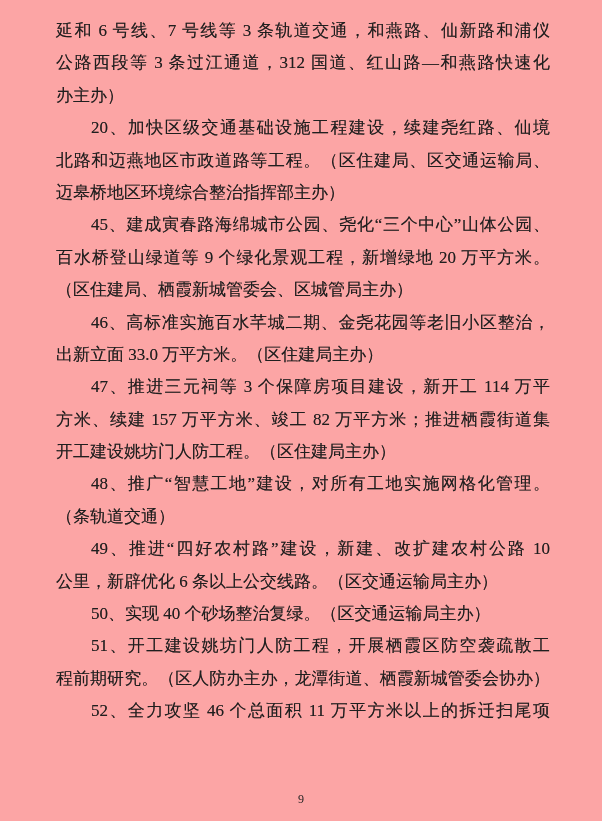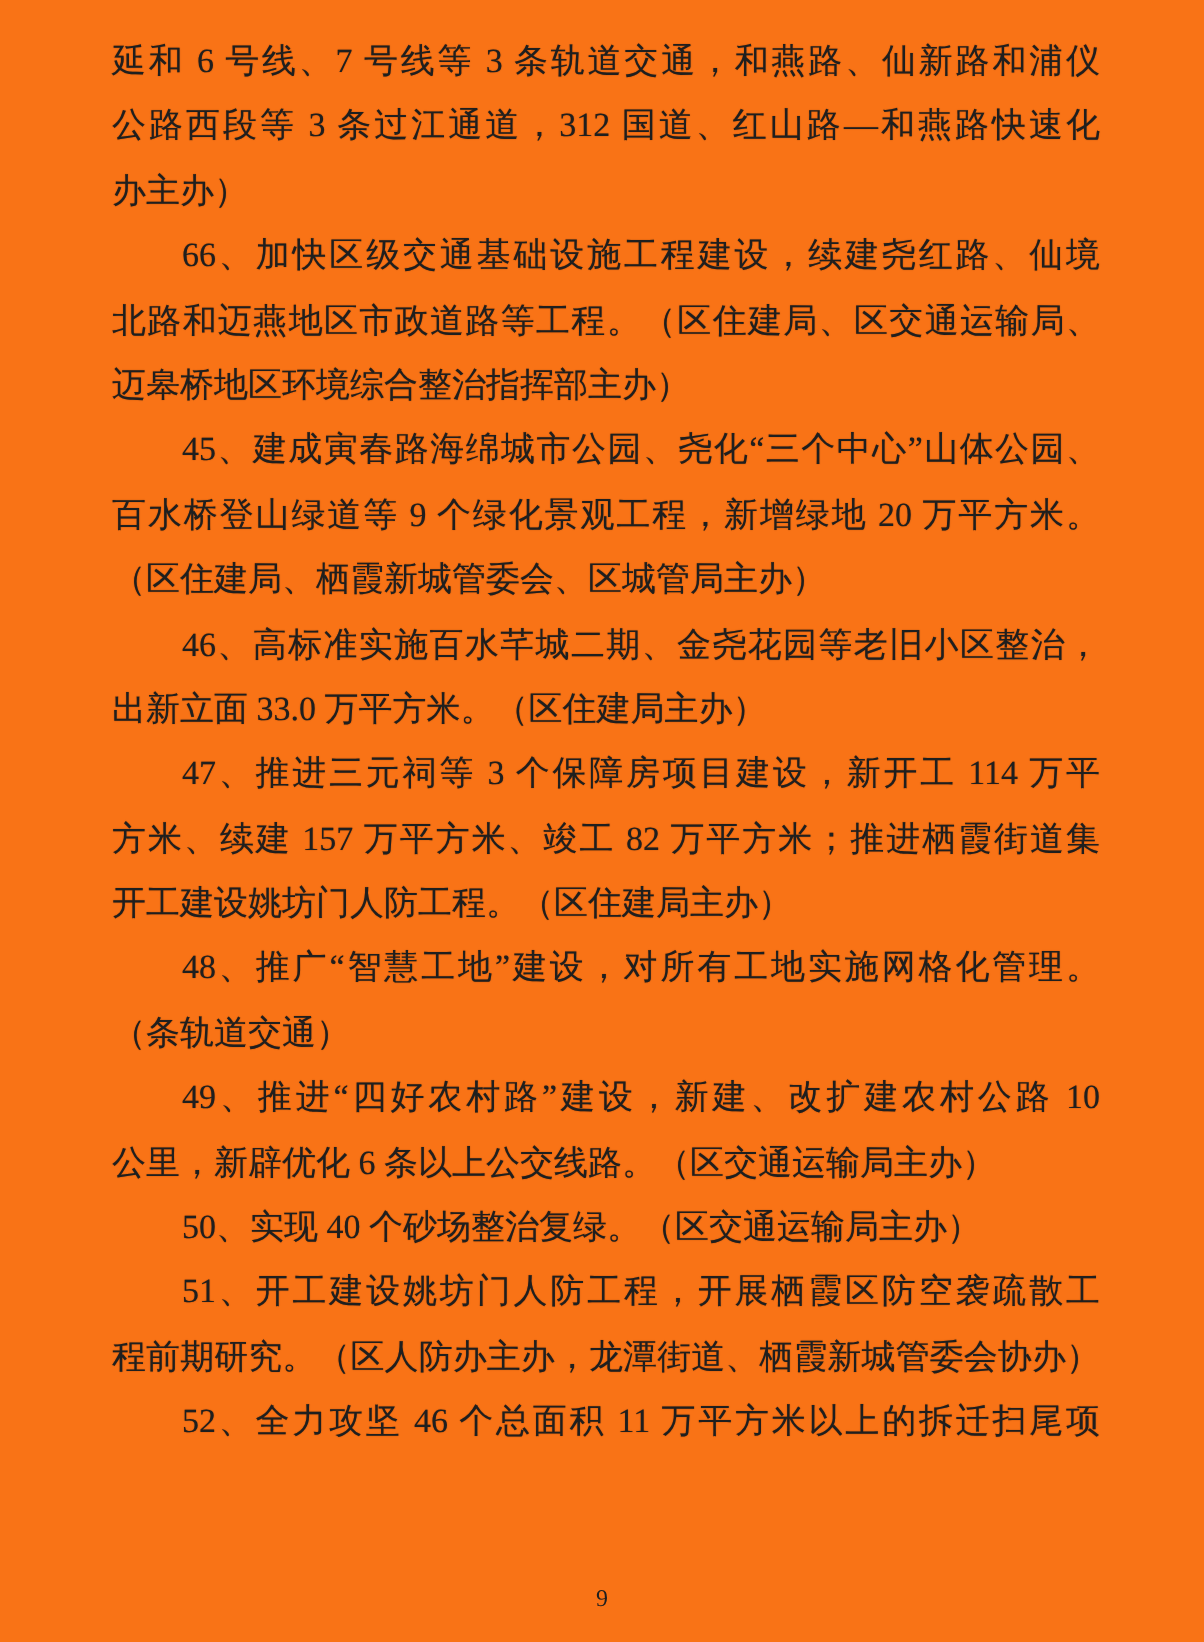"延和 6 号线、7 号线等 3" .page { background: #f97316 -> #fca5a5 }
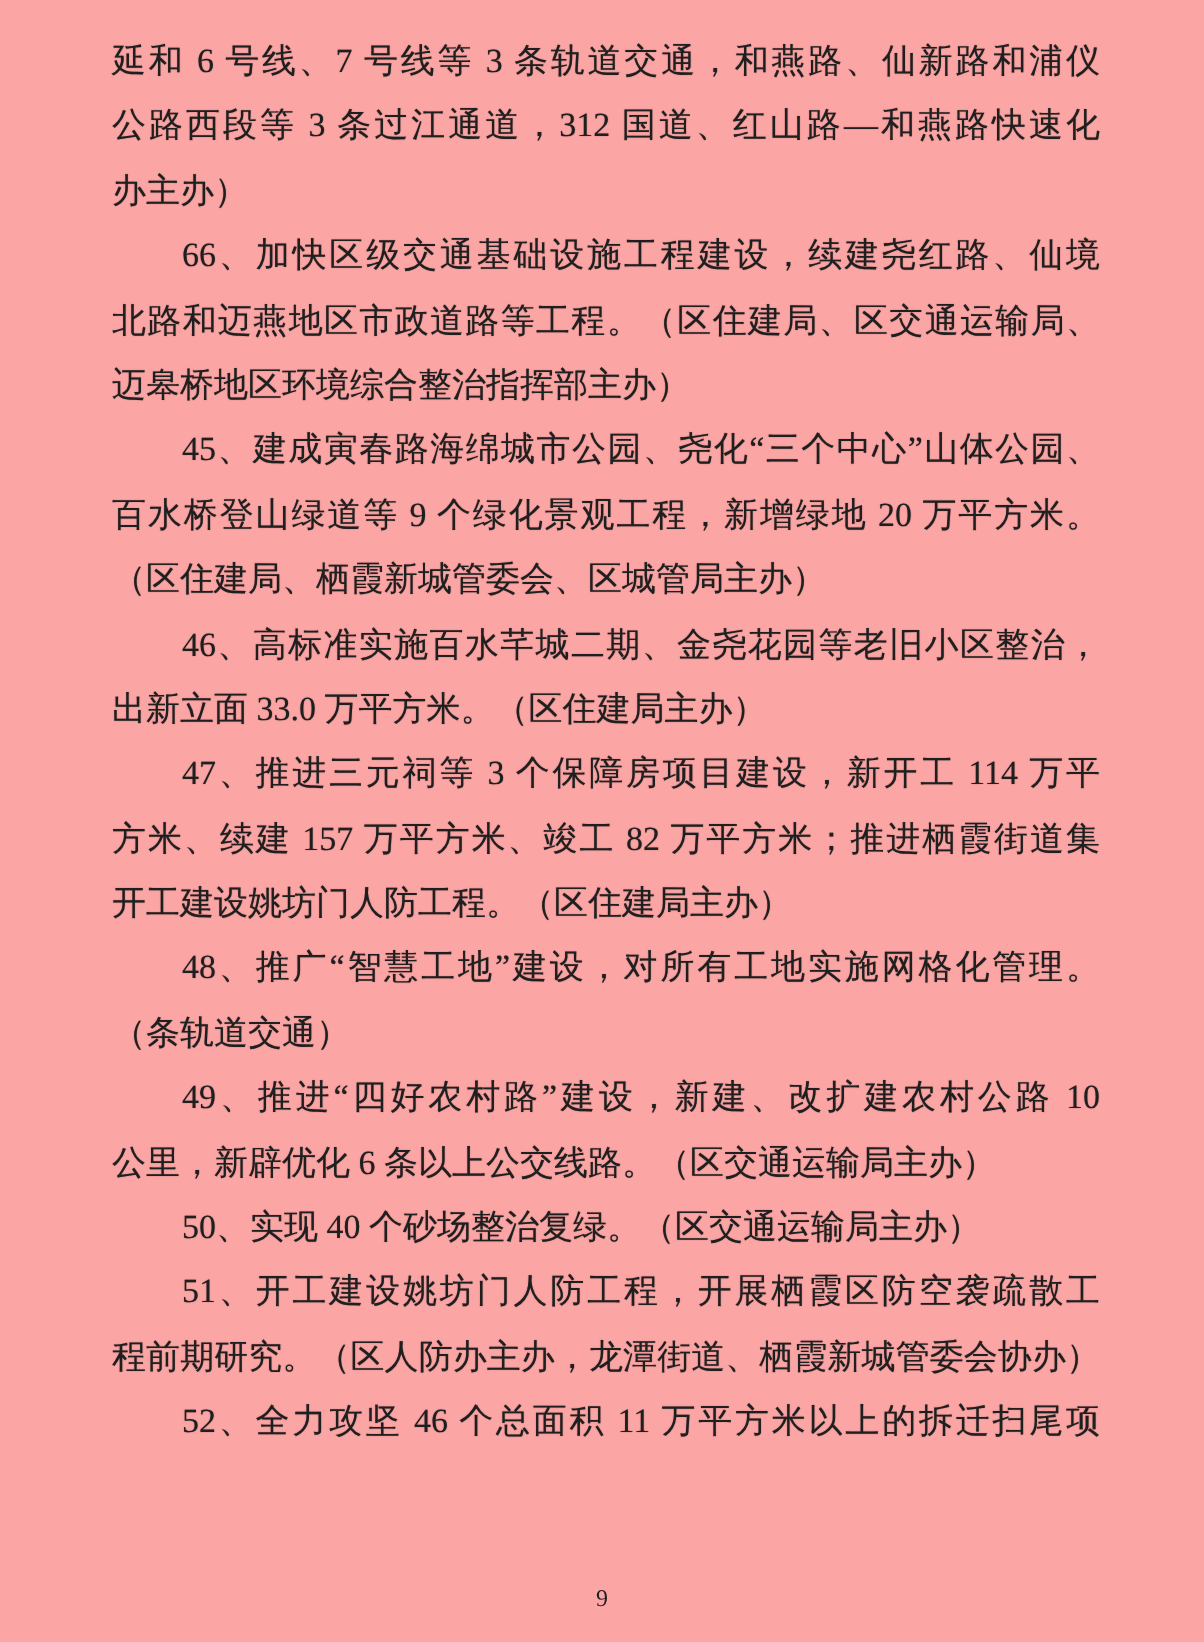"66、加快区级交通基础设施工程建设，续建尧红路、仙境" div.line { text: 66 -> 20 }
